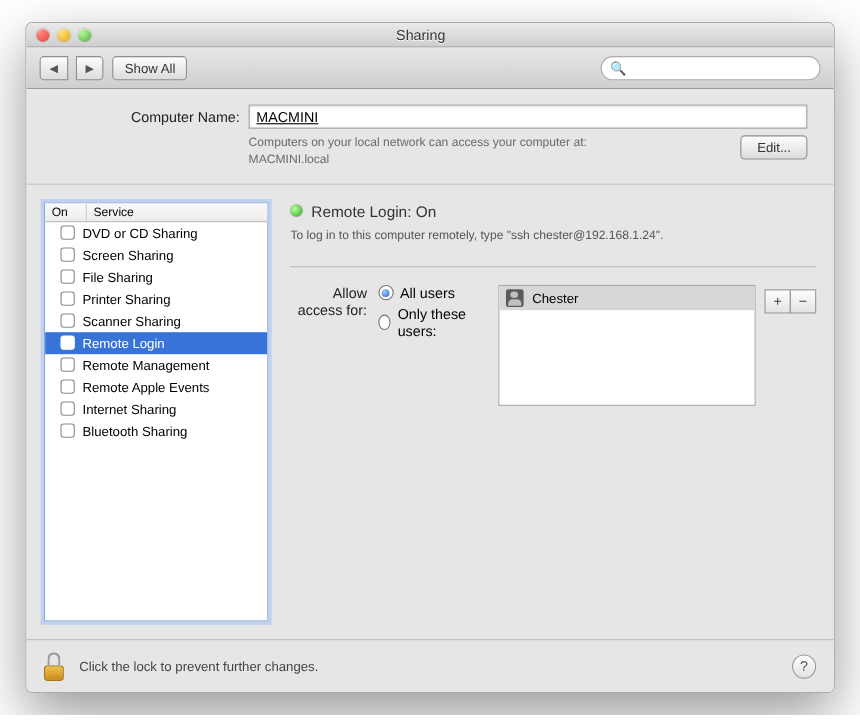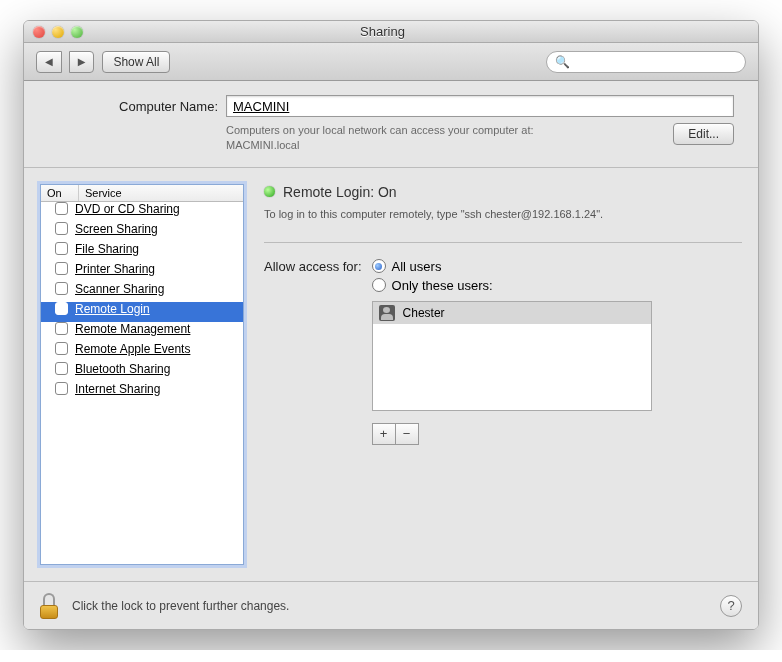"DVD or CD Sharing" .list-row { align-items: none -> center; text-decoration: underline -> none }
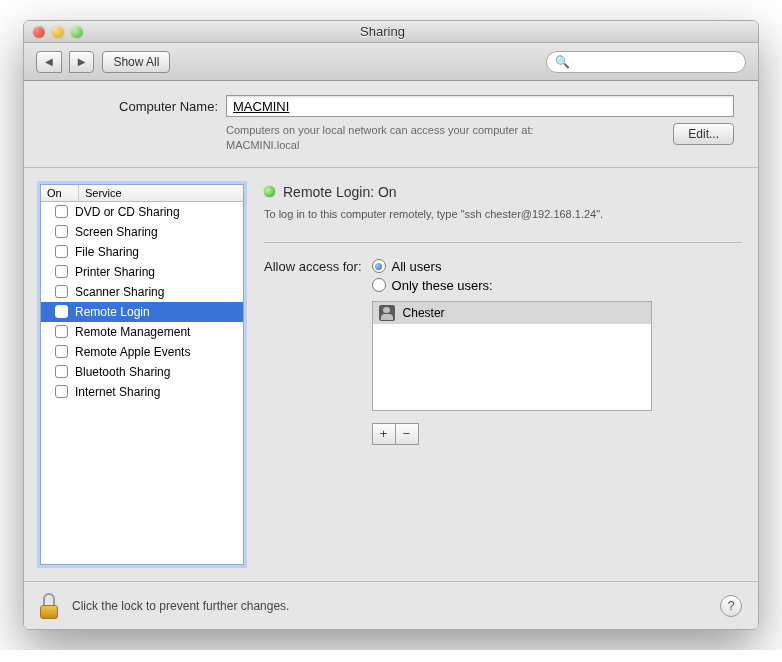"All users" div { flex-direction: column -> none }
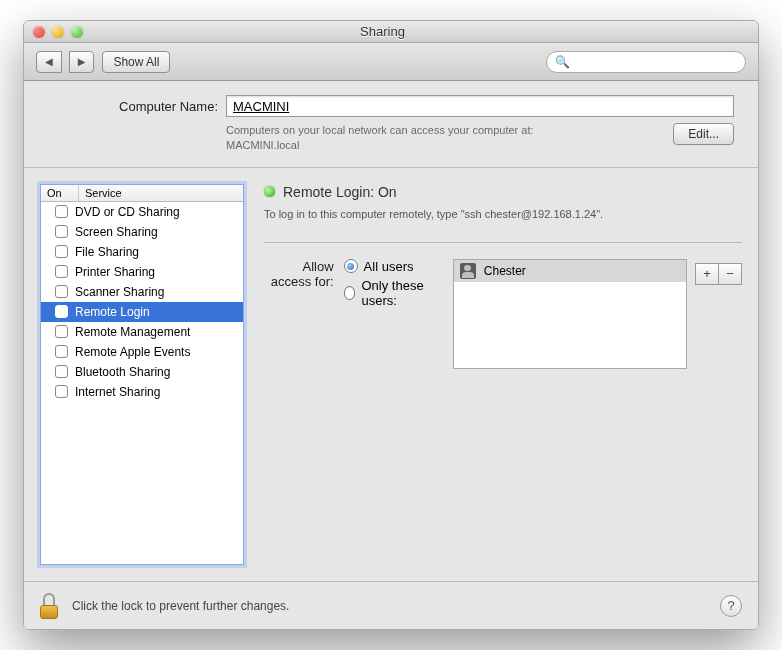"Bluetooth Sharing" div.list-row { order: before "Internet Sharing" -> after "Internet Sharing" }
